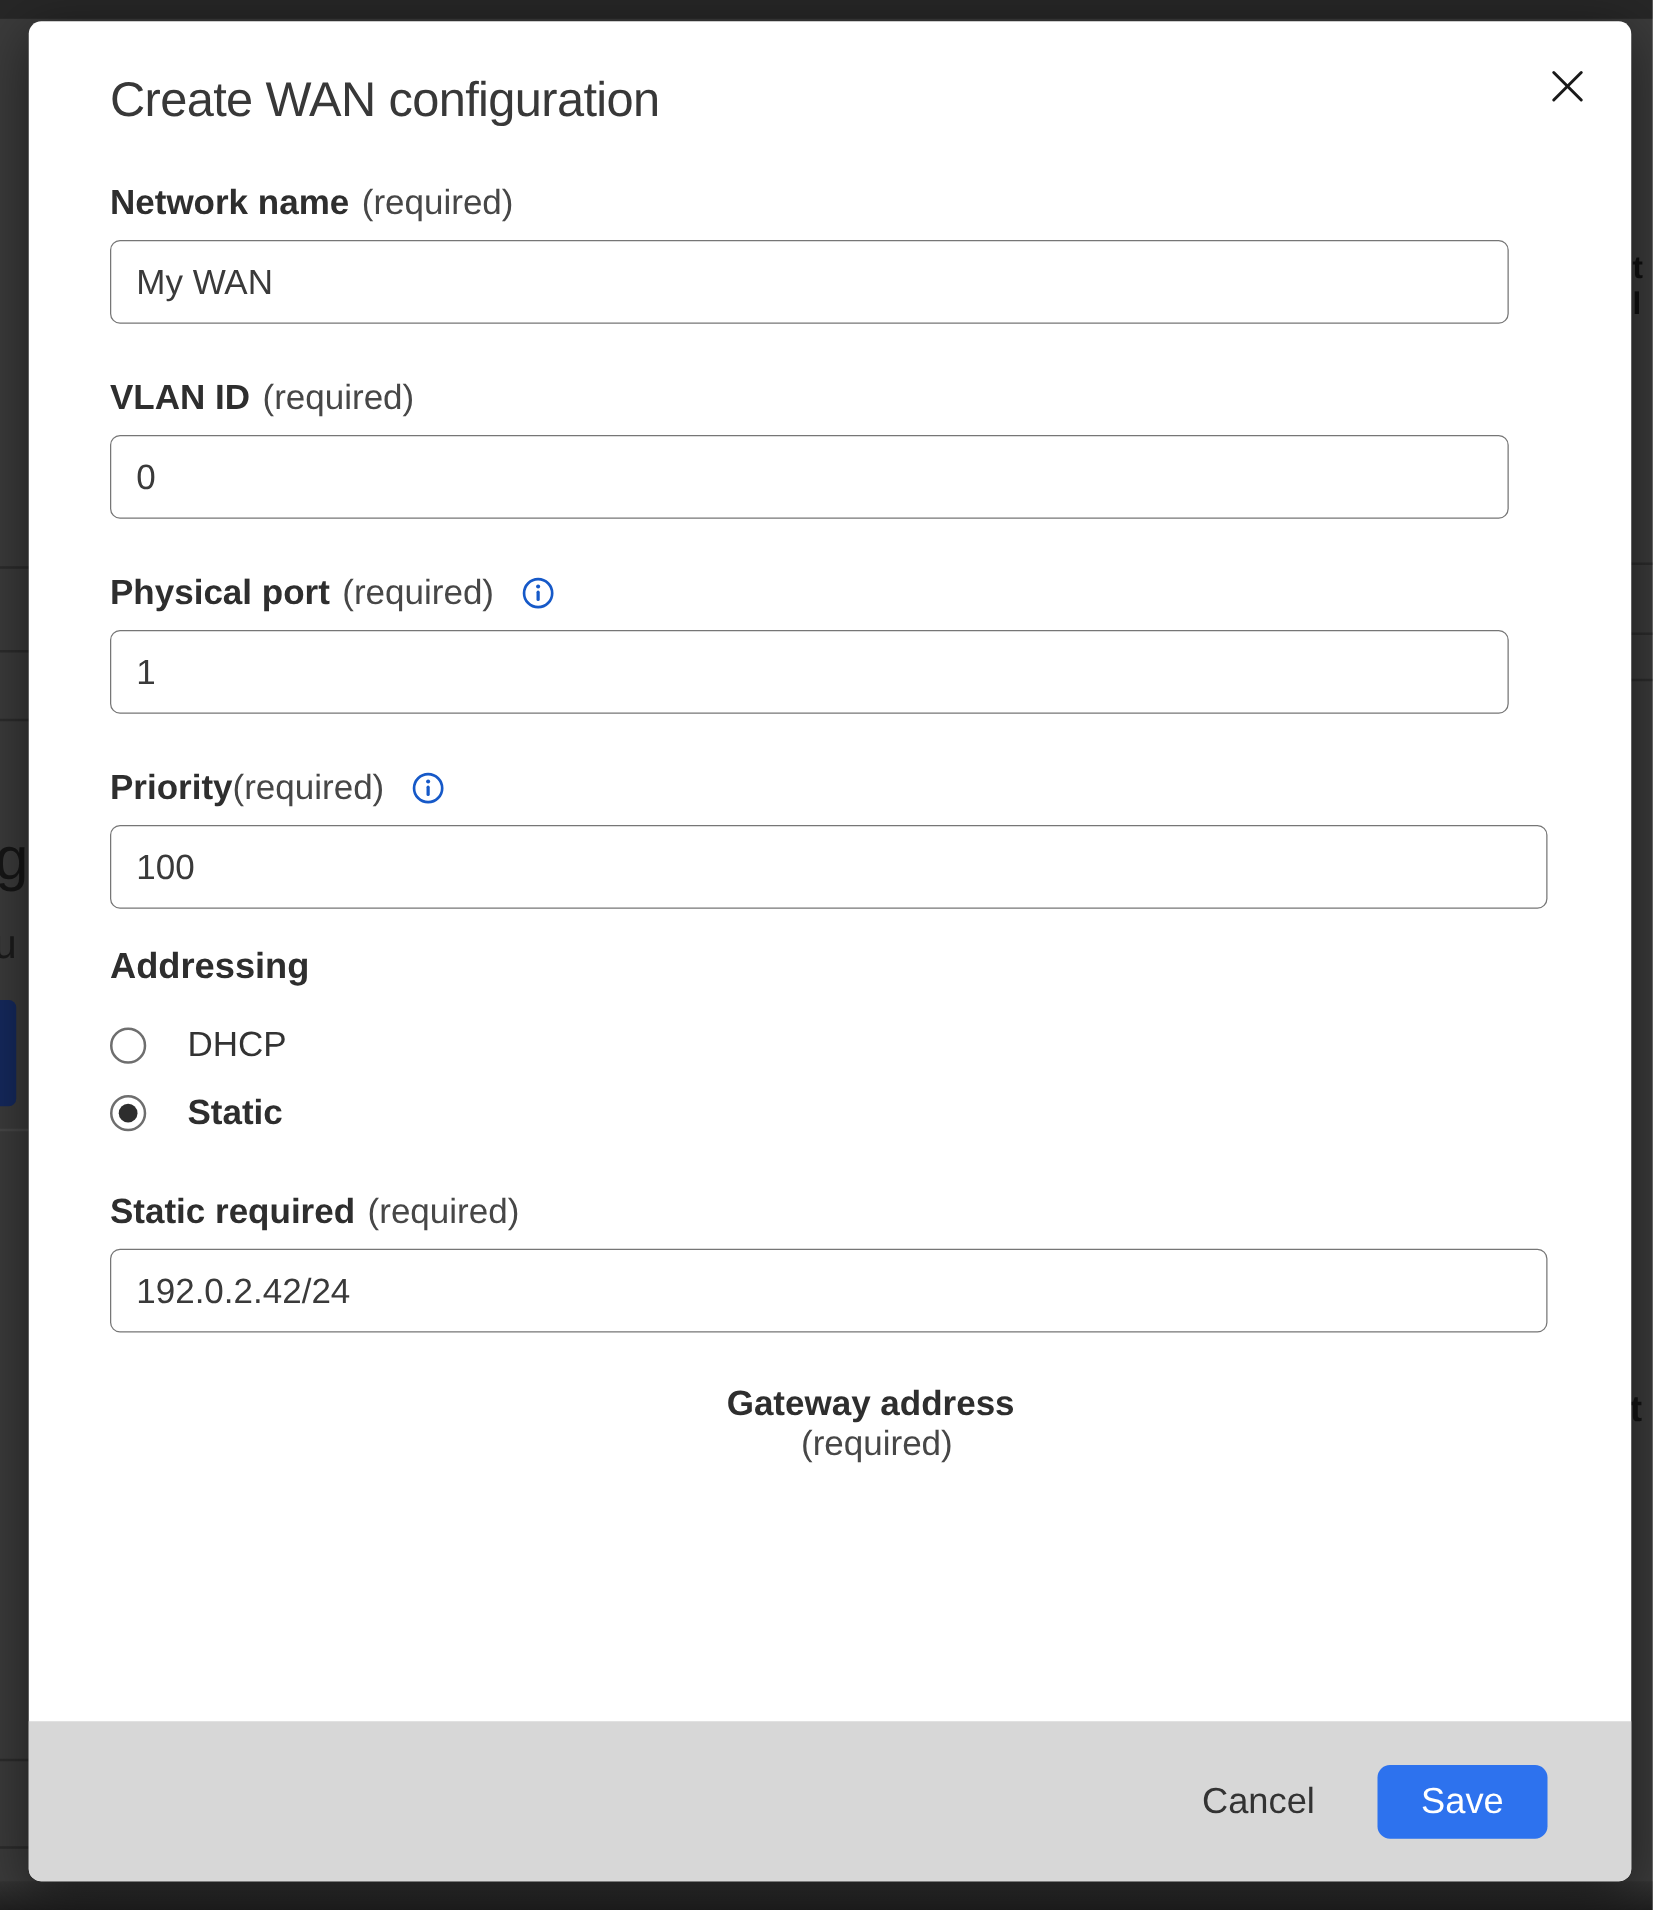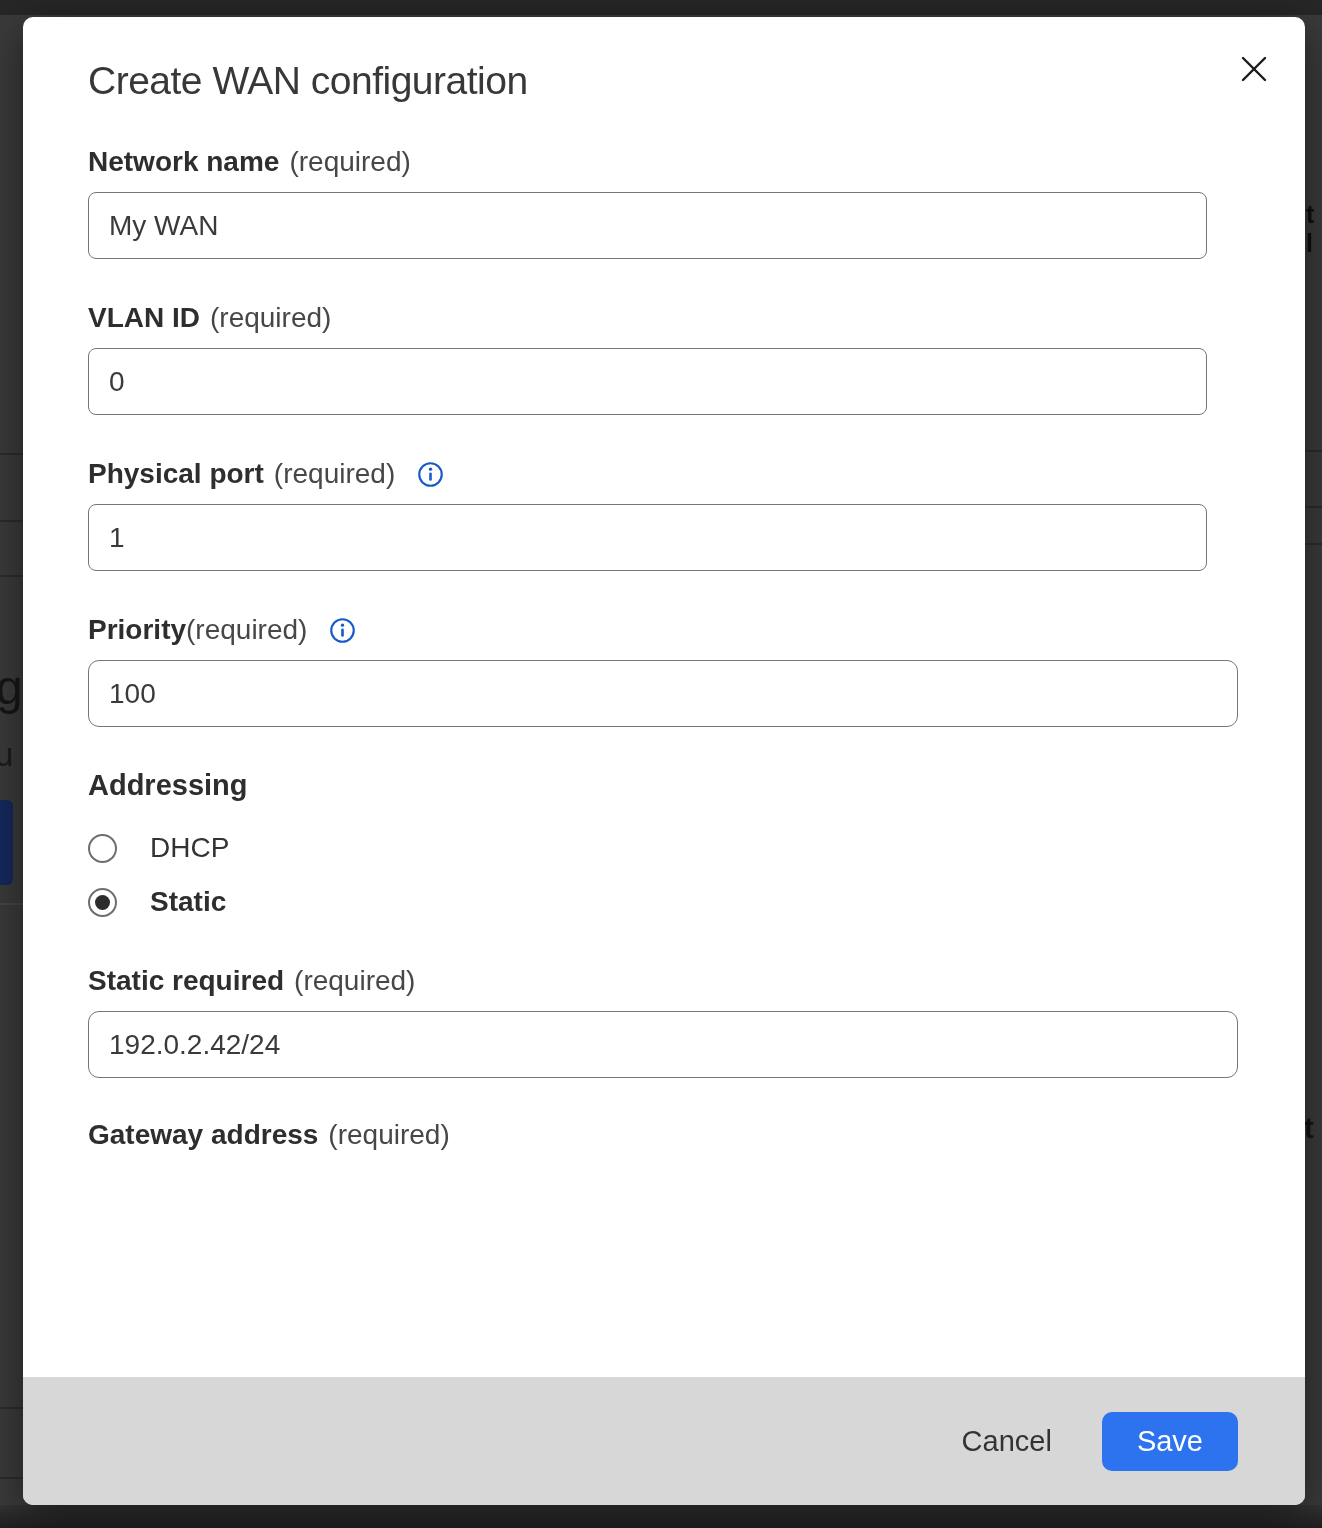"100" .text-input.wide { border-radius: 11px -> none }
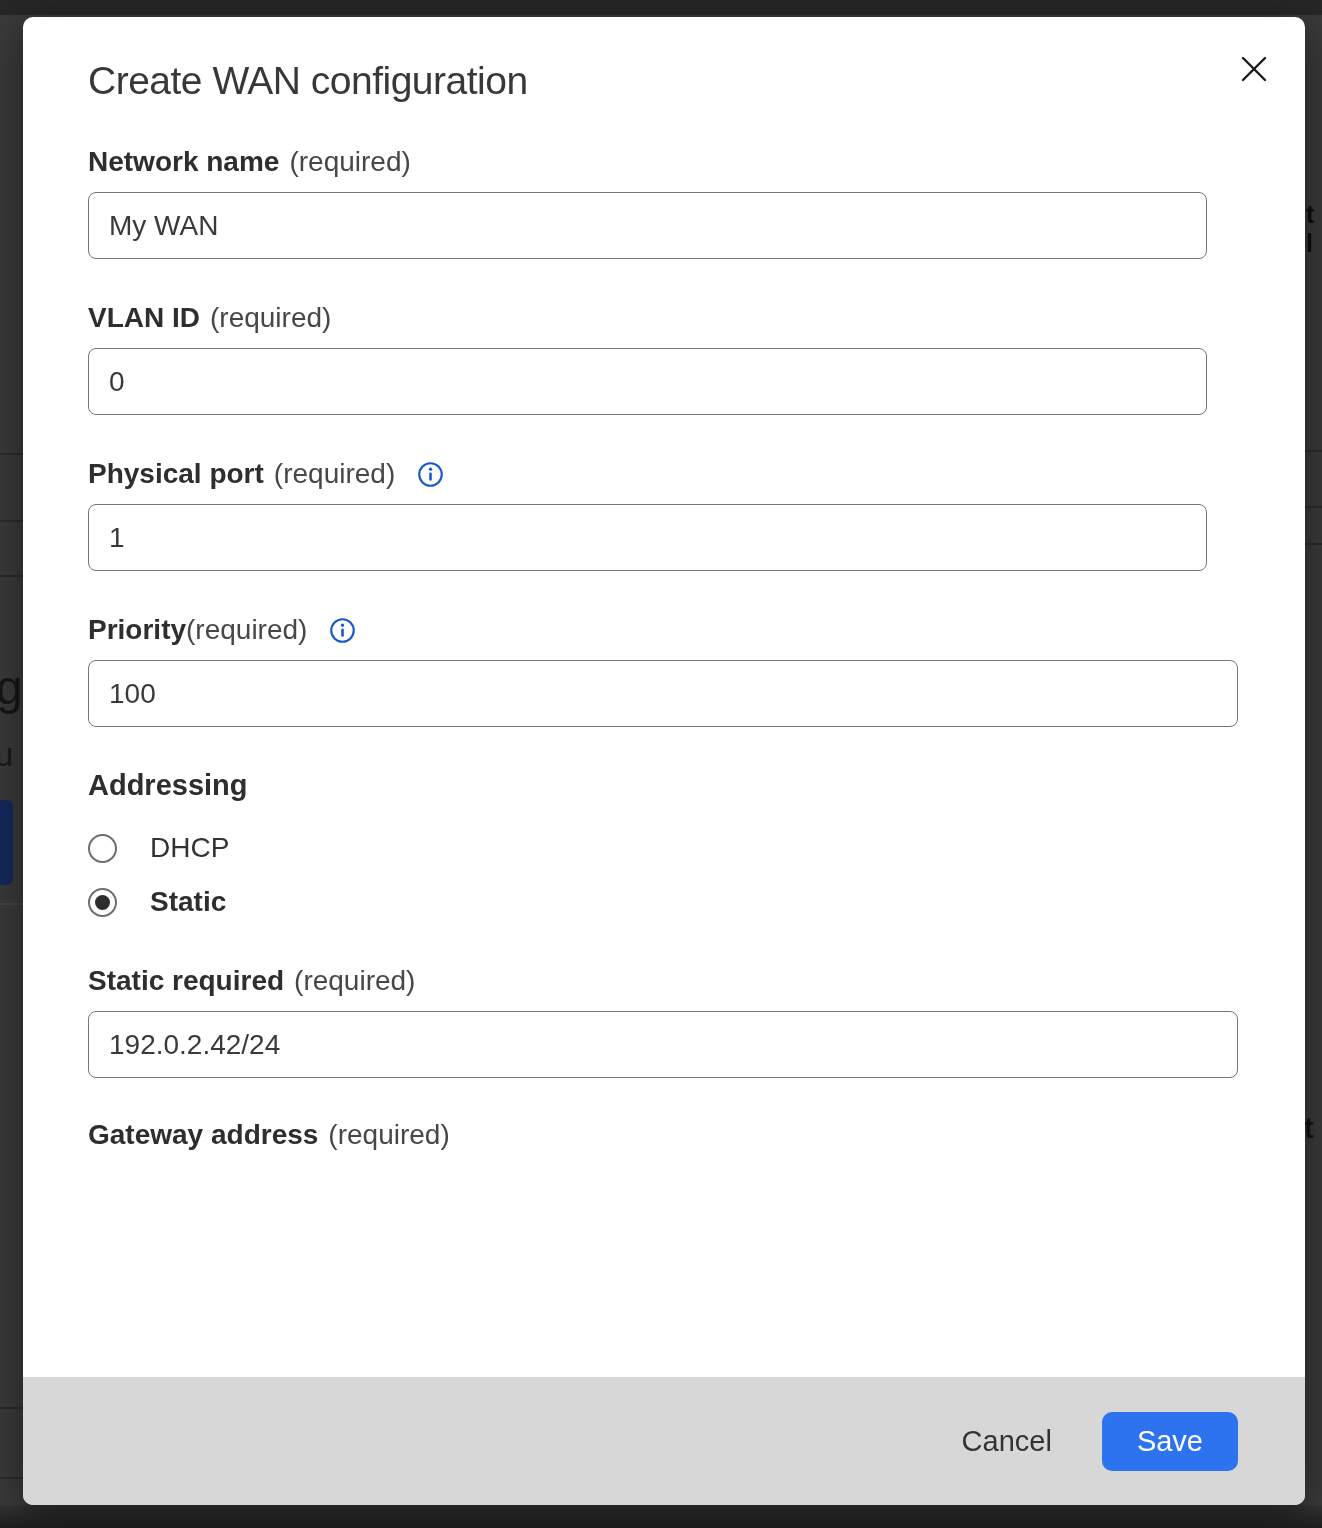"Addressing" .section-heading { margin-top: 42px -> 30px }
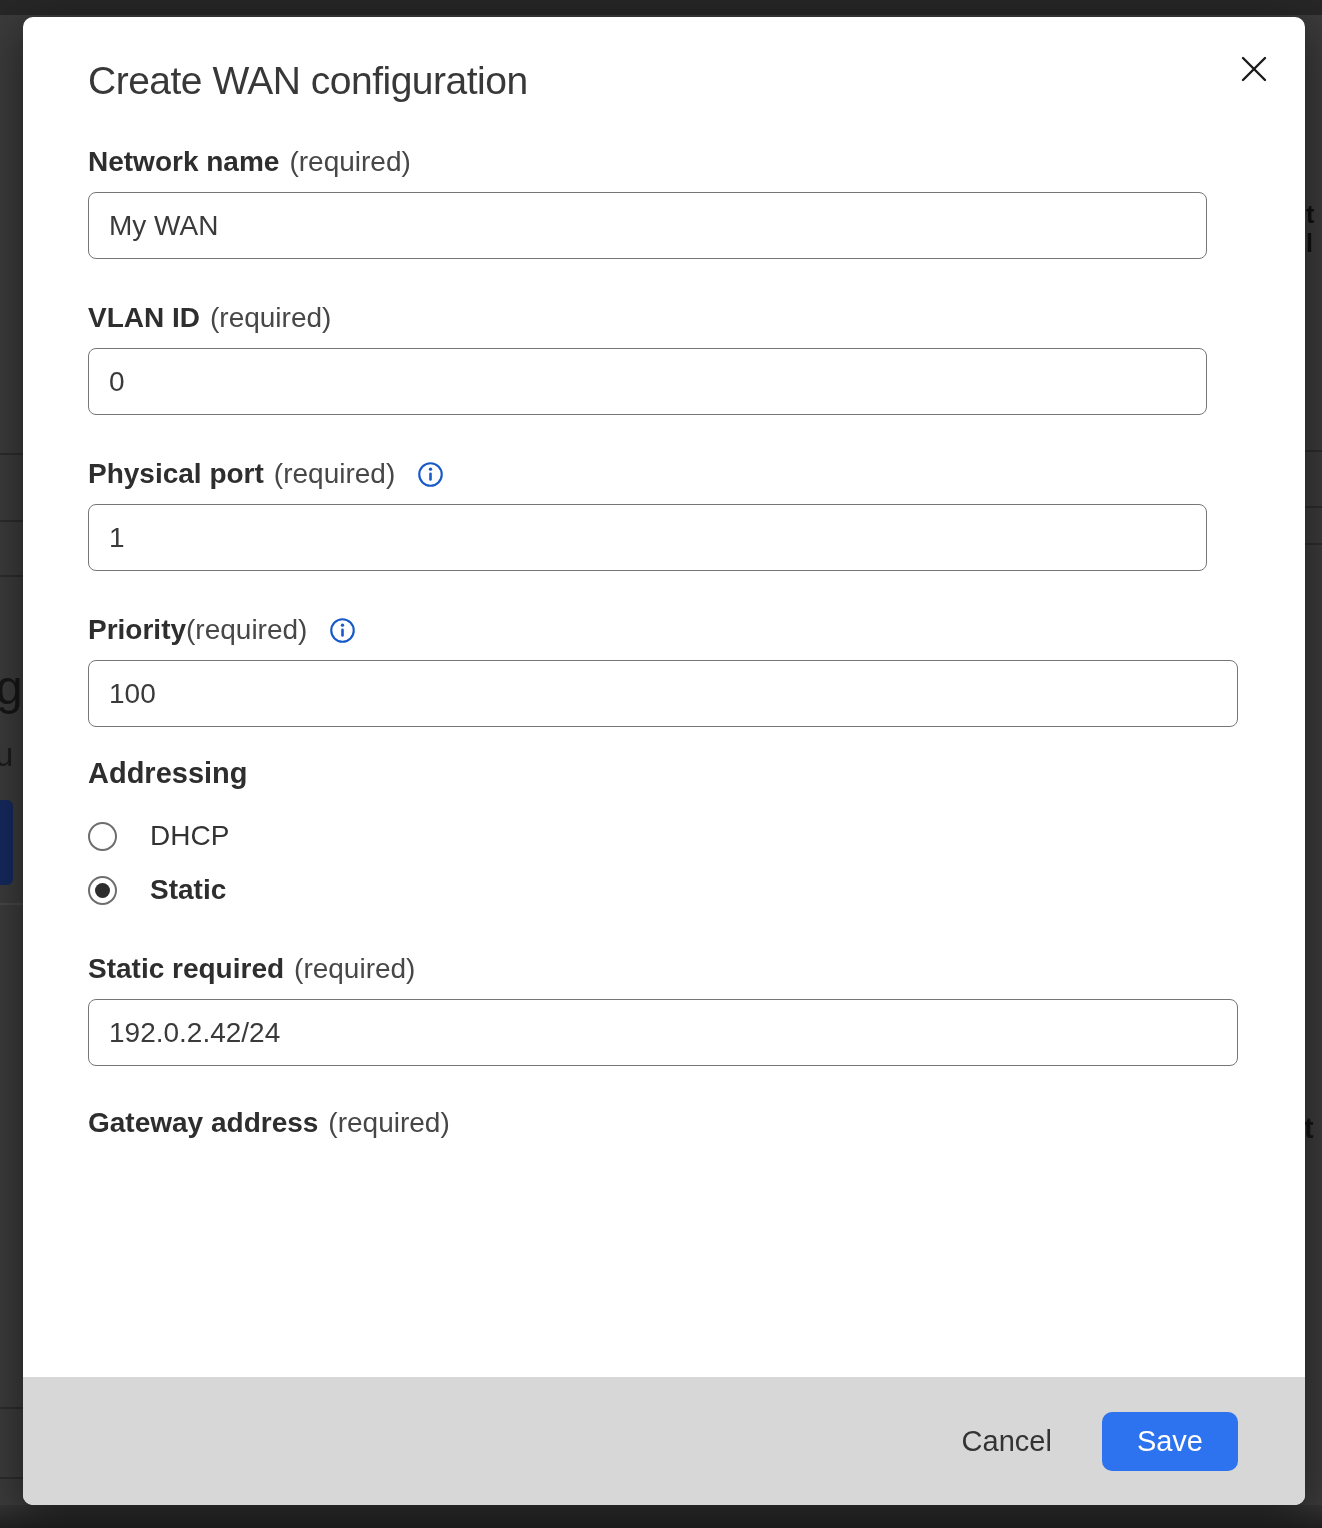"Gateway address" div.field-label { flex-direction: none -> column }
